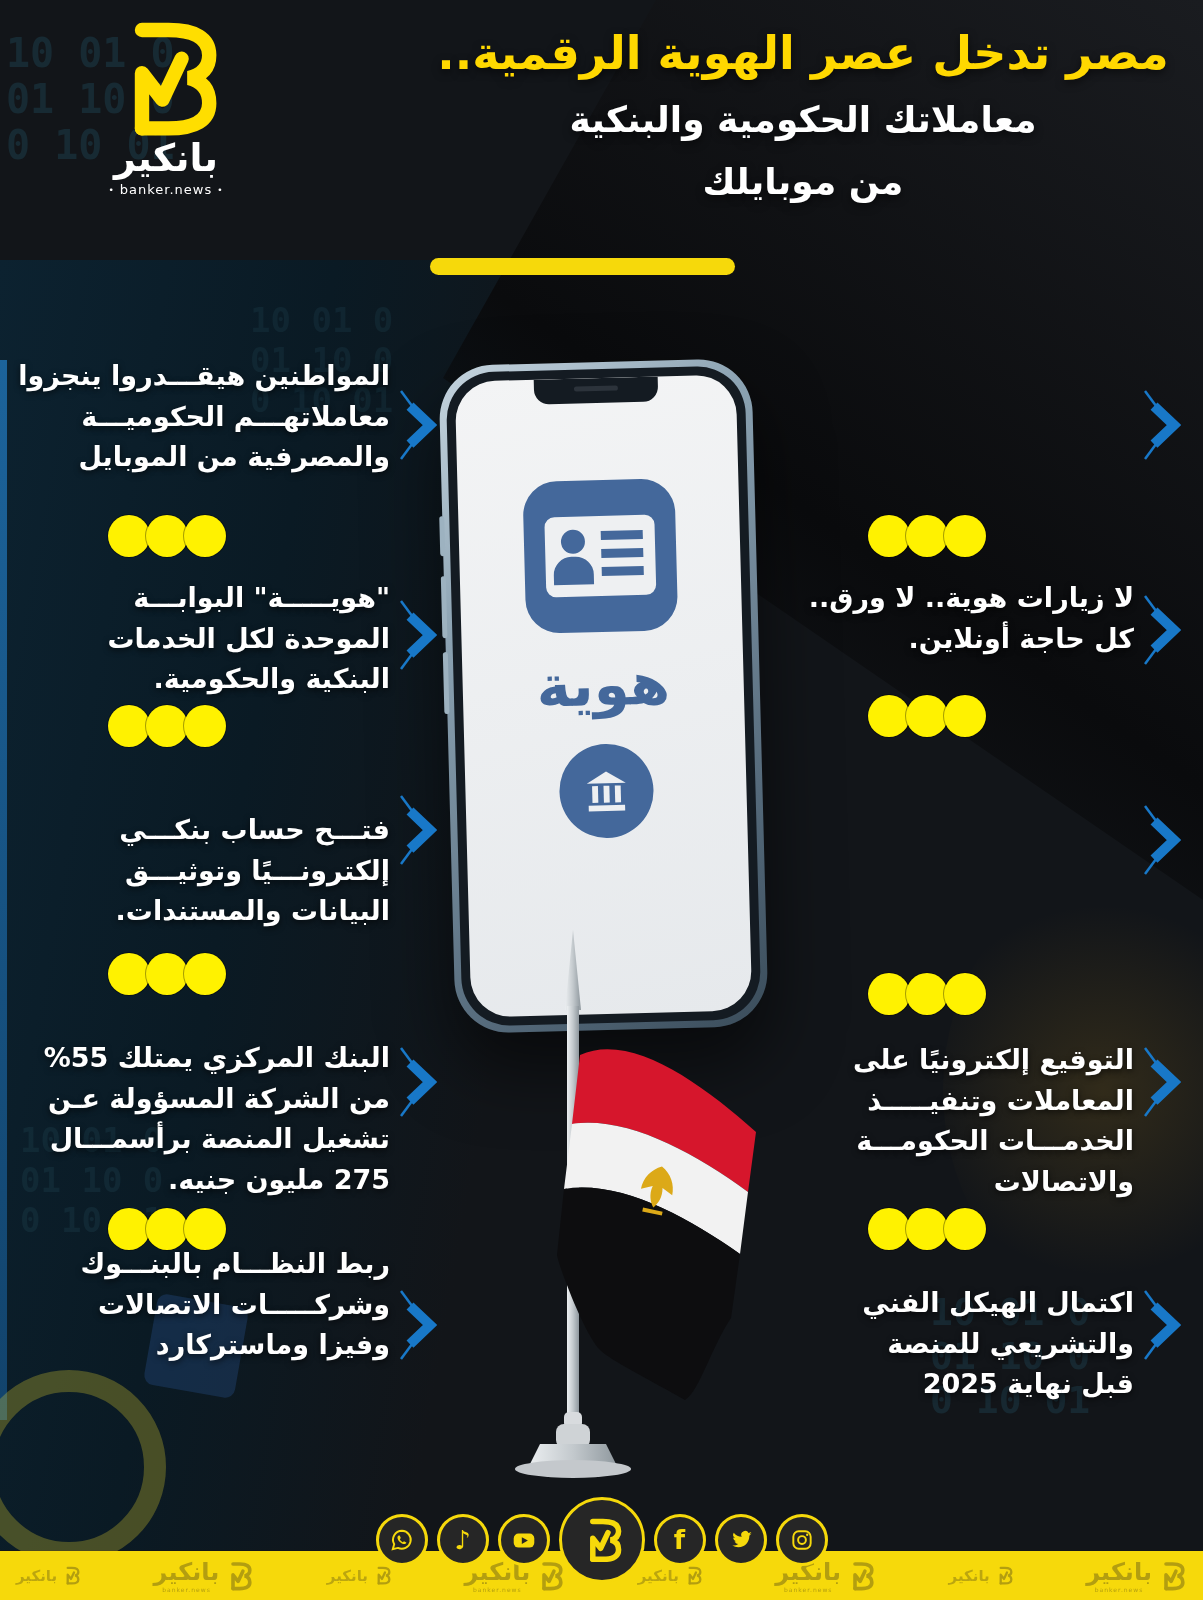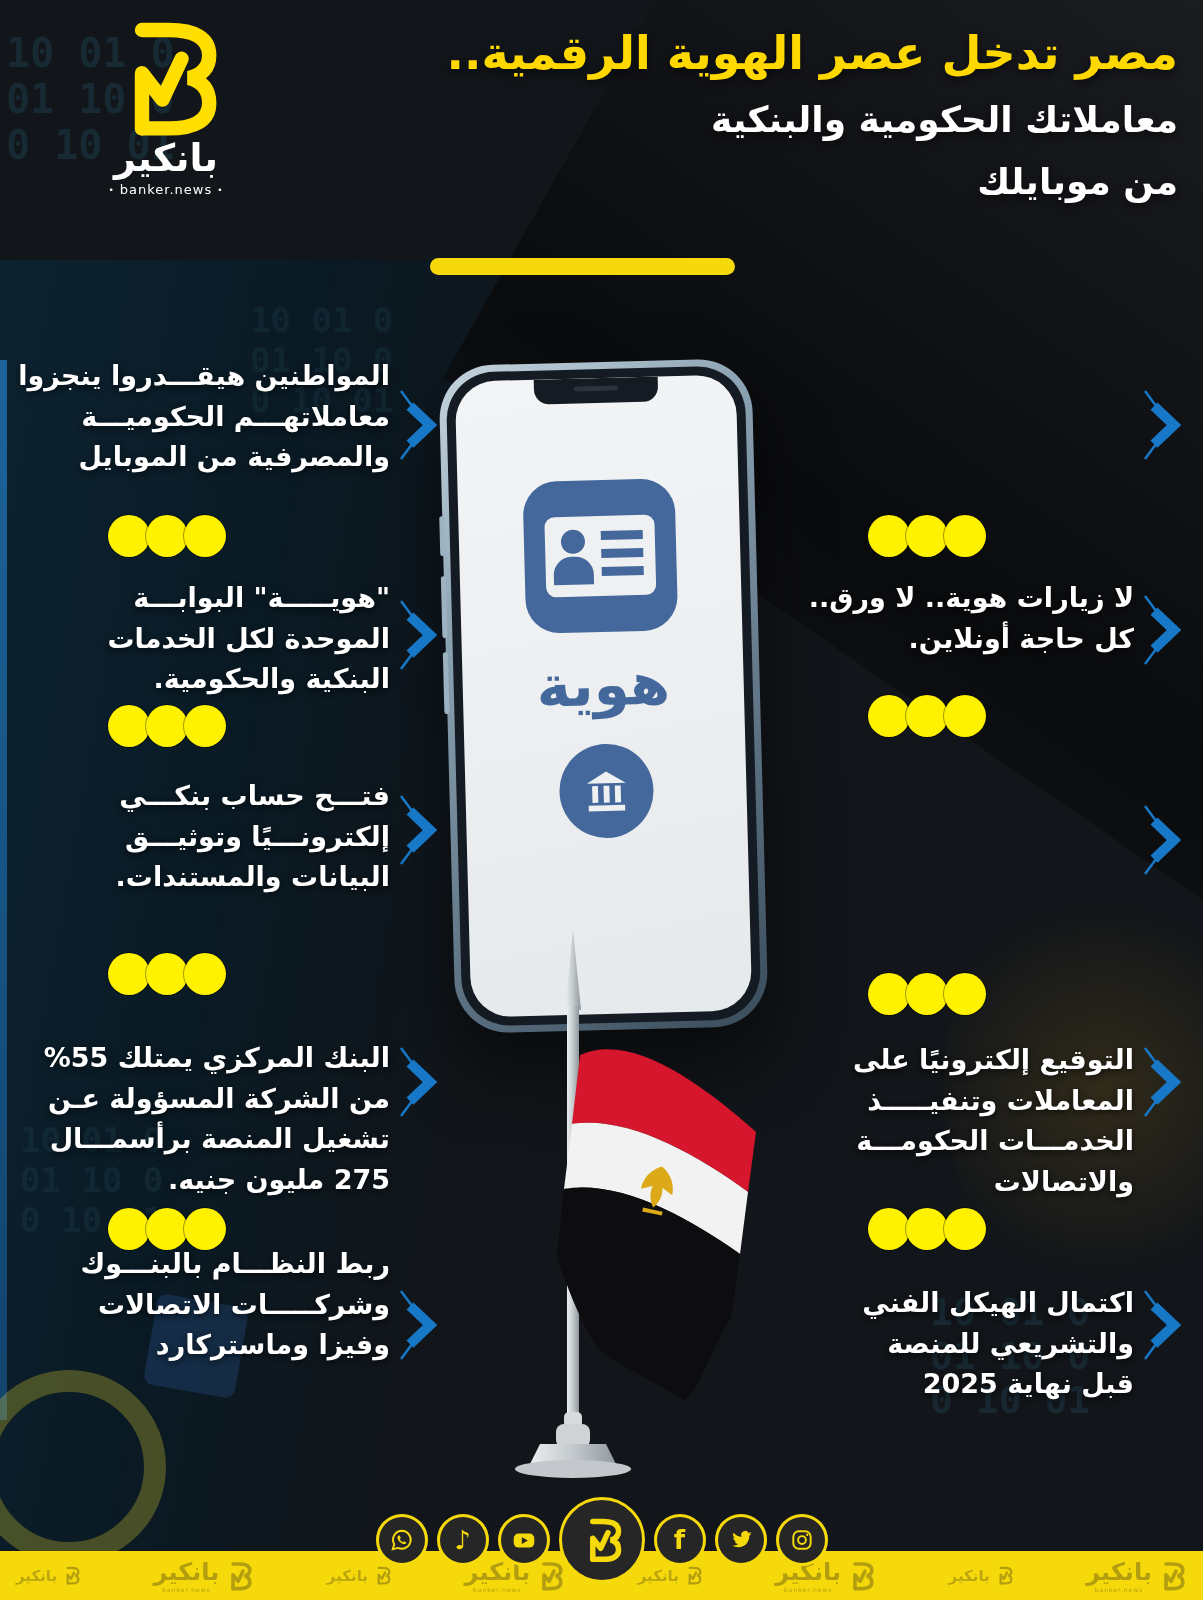"مصر تدخل عصر الهوية الرقمية.." .title { left: 388px -> 408px; text-align: right -> center }
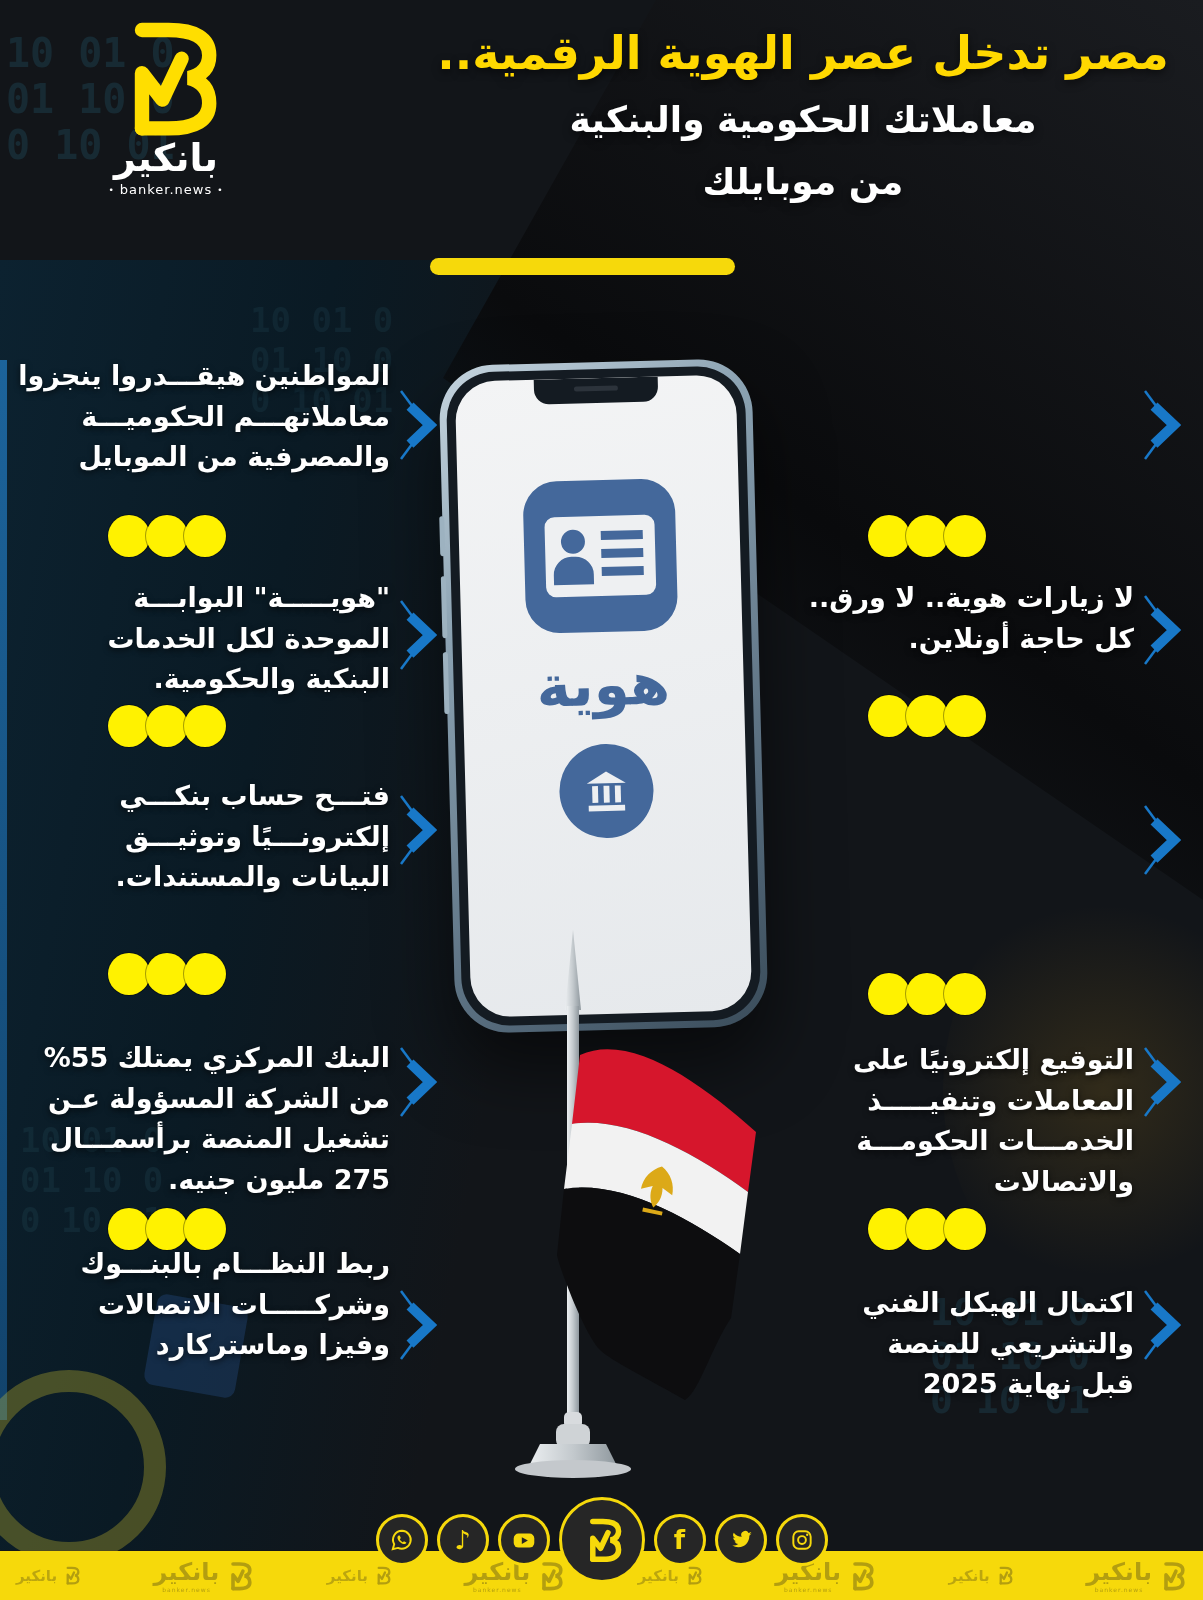"فتـــح حساب بنكـــي" div.tblock { top: 776px -> 810px }
